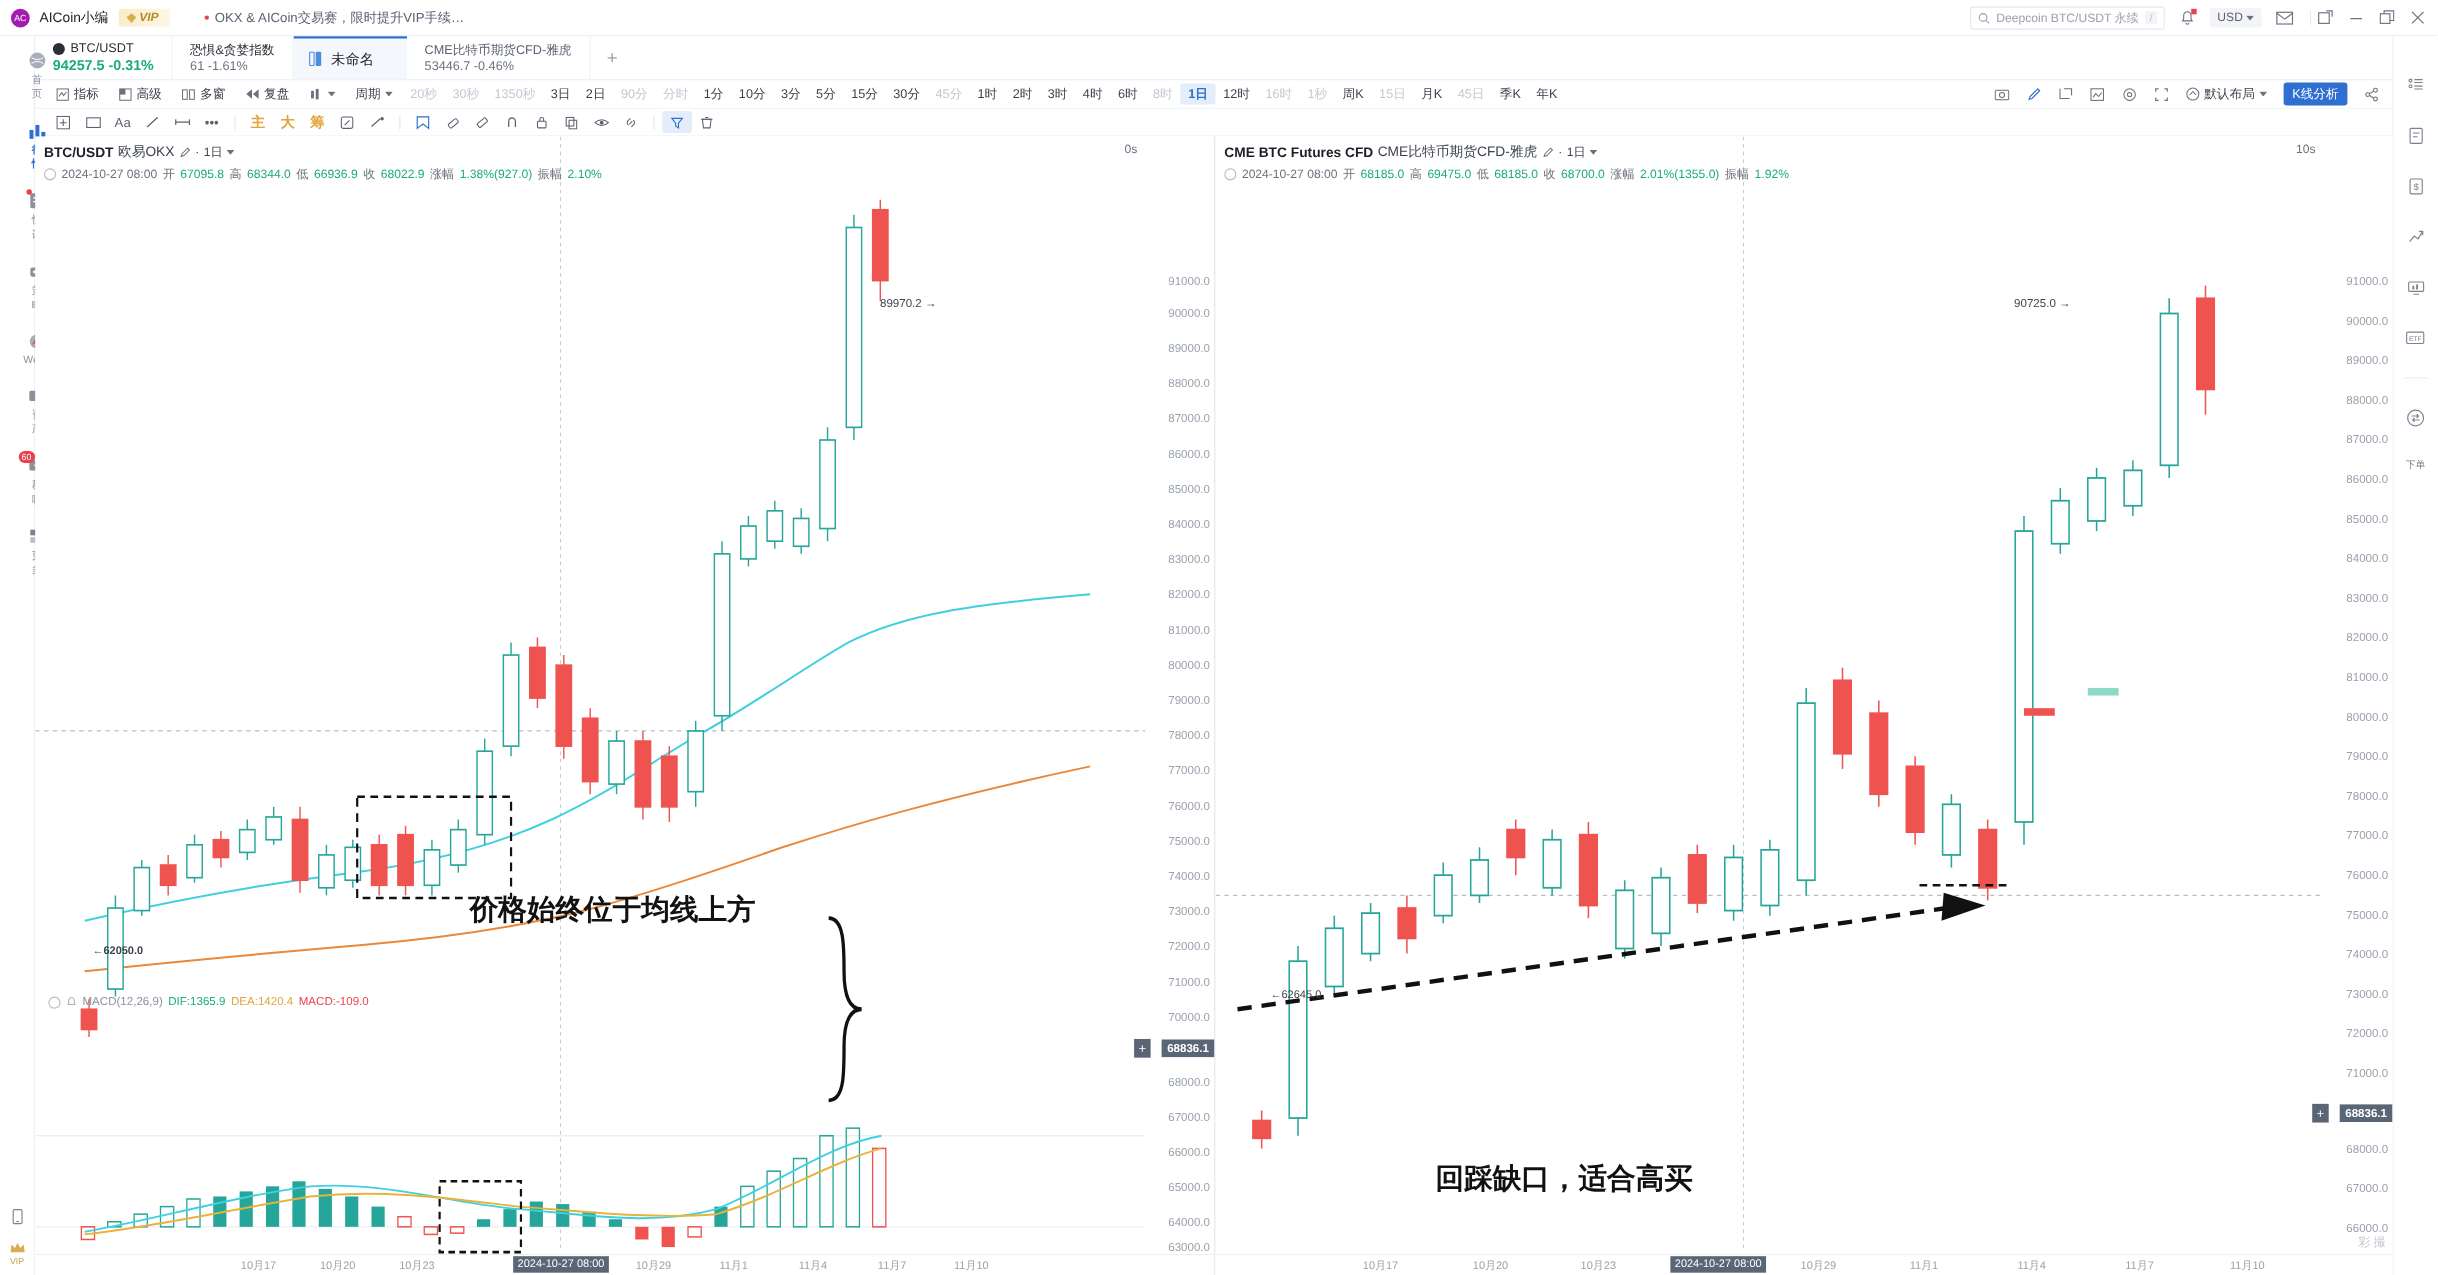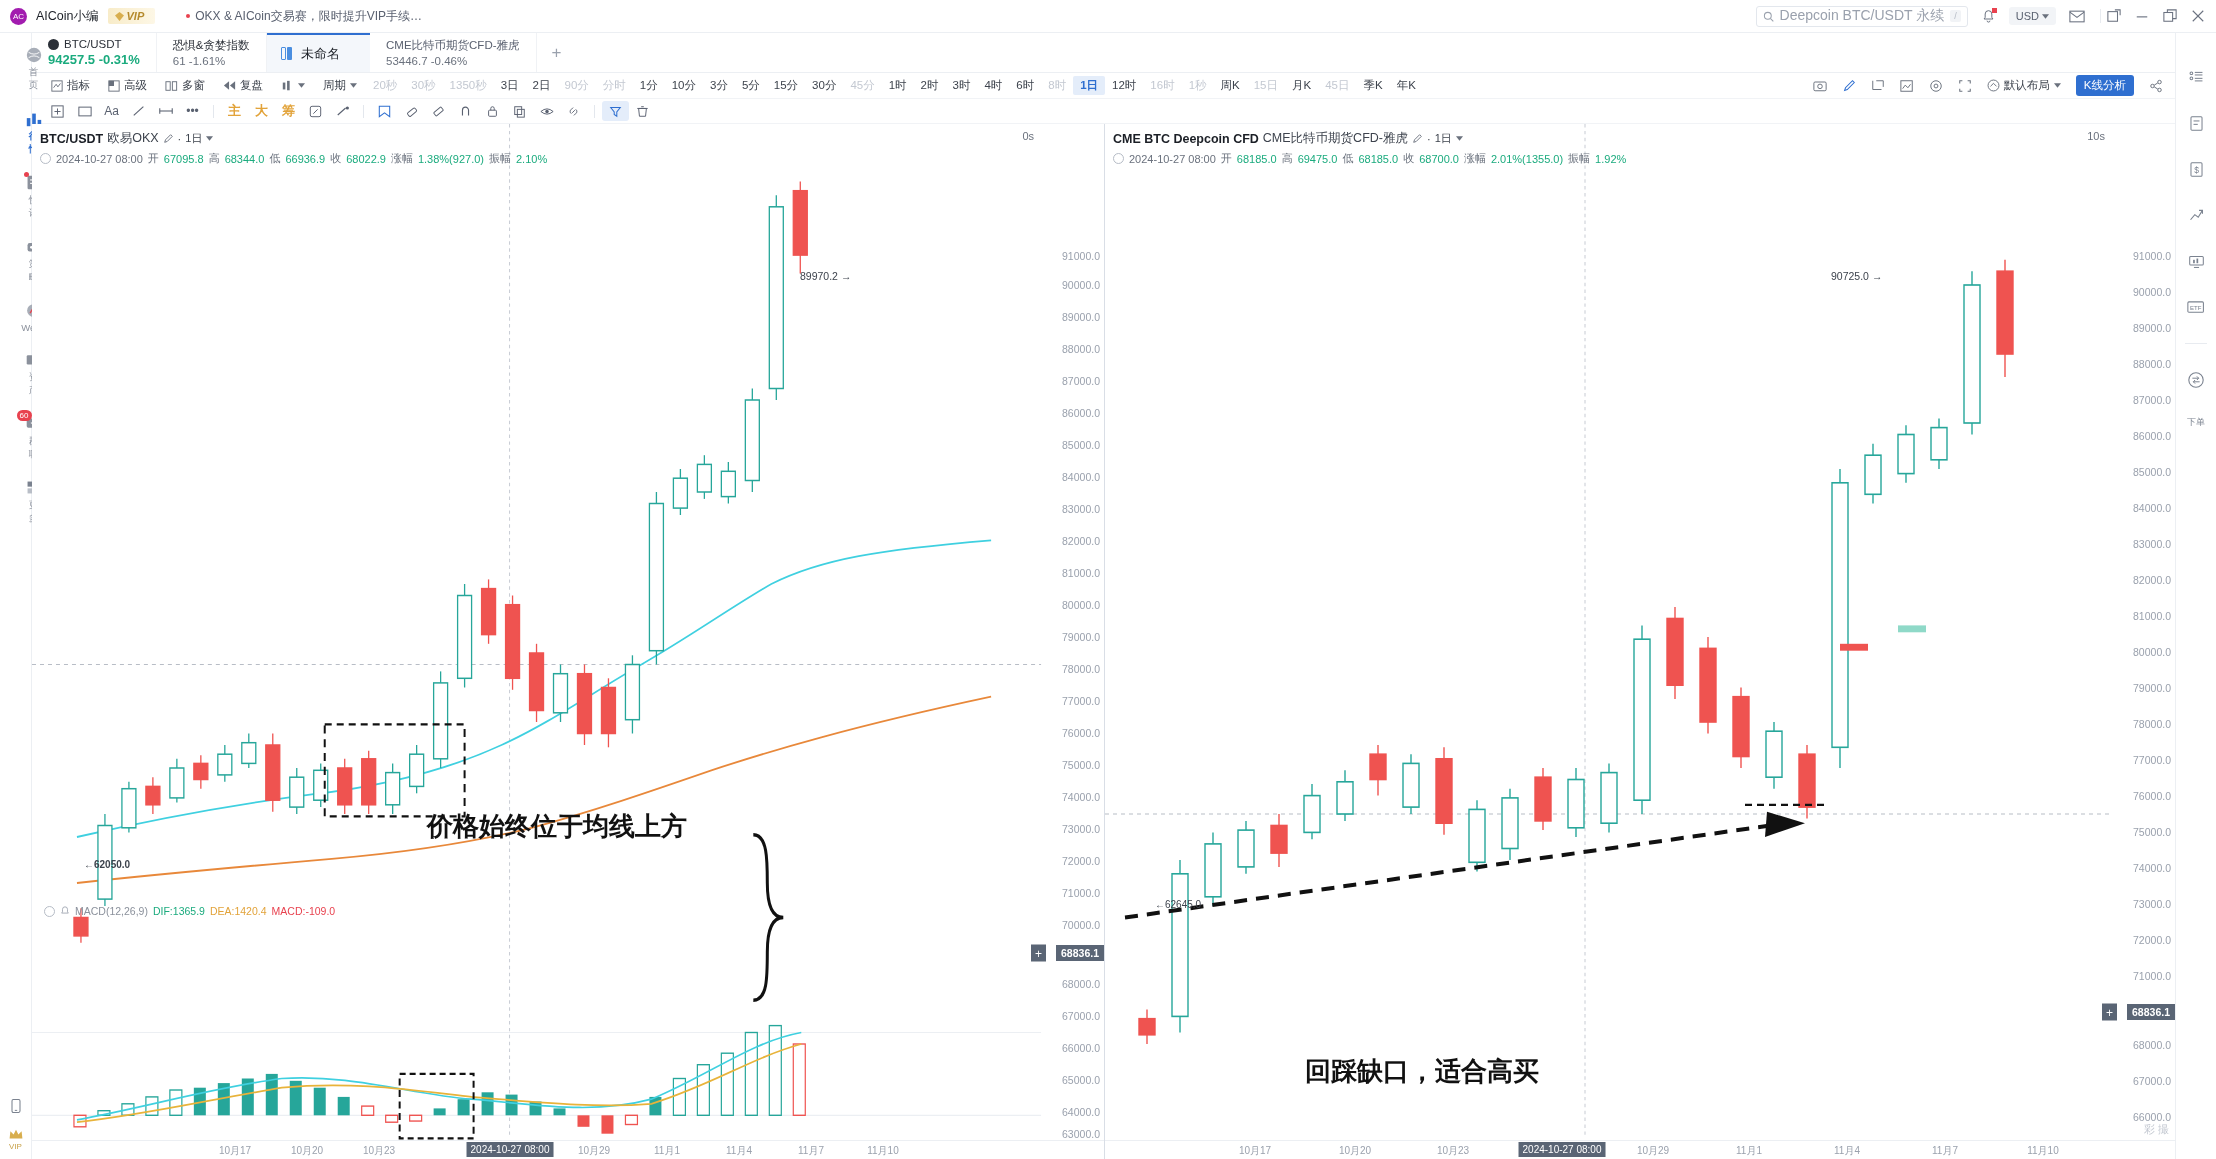"Deepcoin BTC/USDT 永续" .searchbox .ph { font-size: 14px -> 11px }
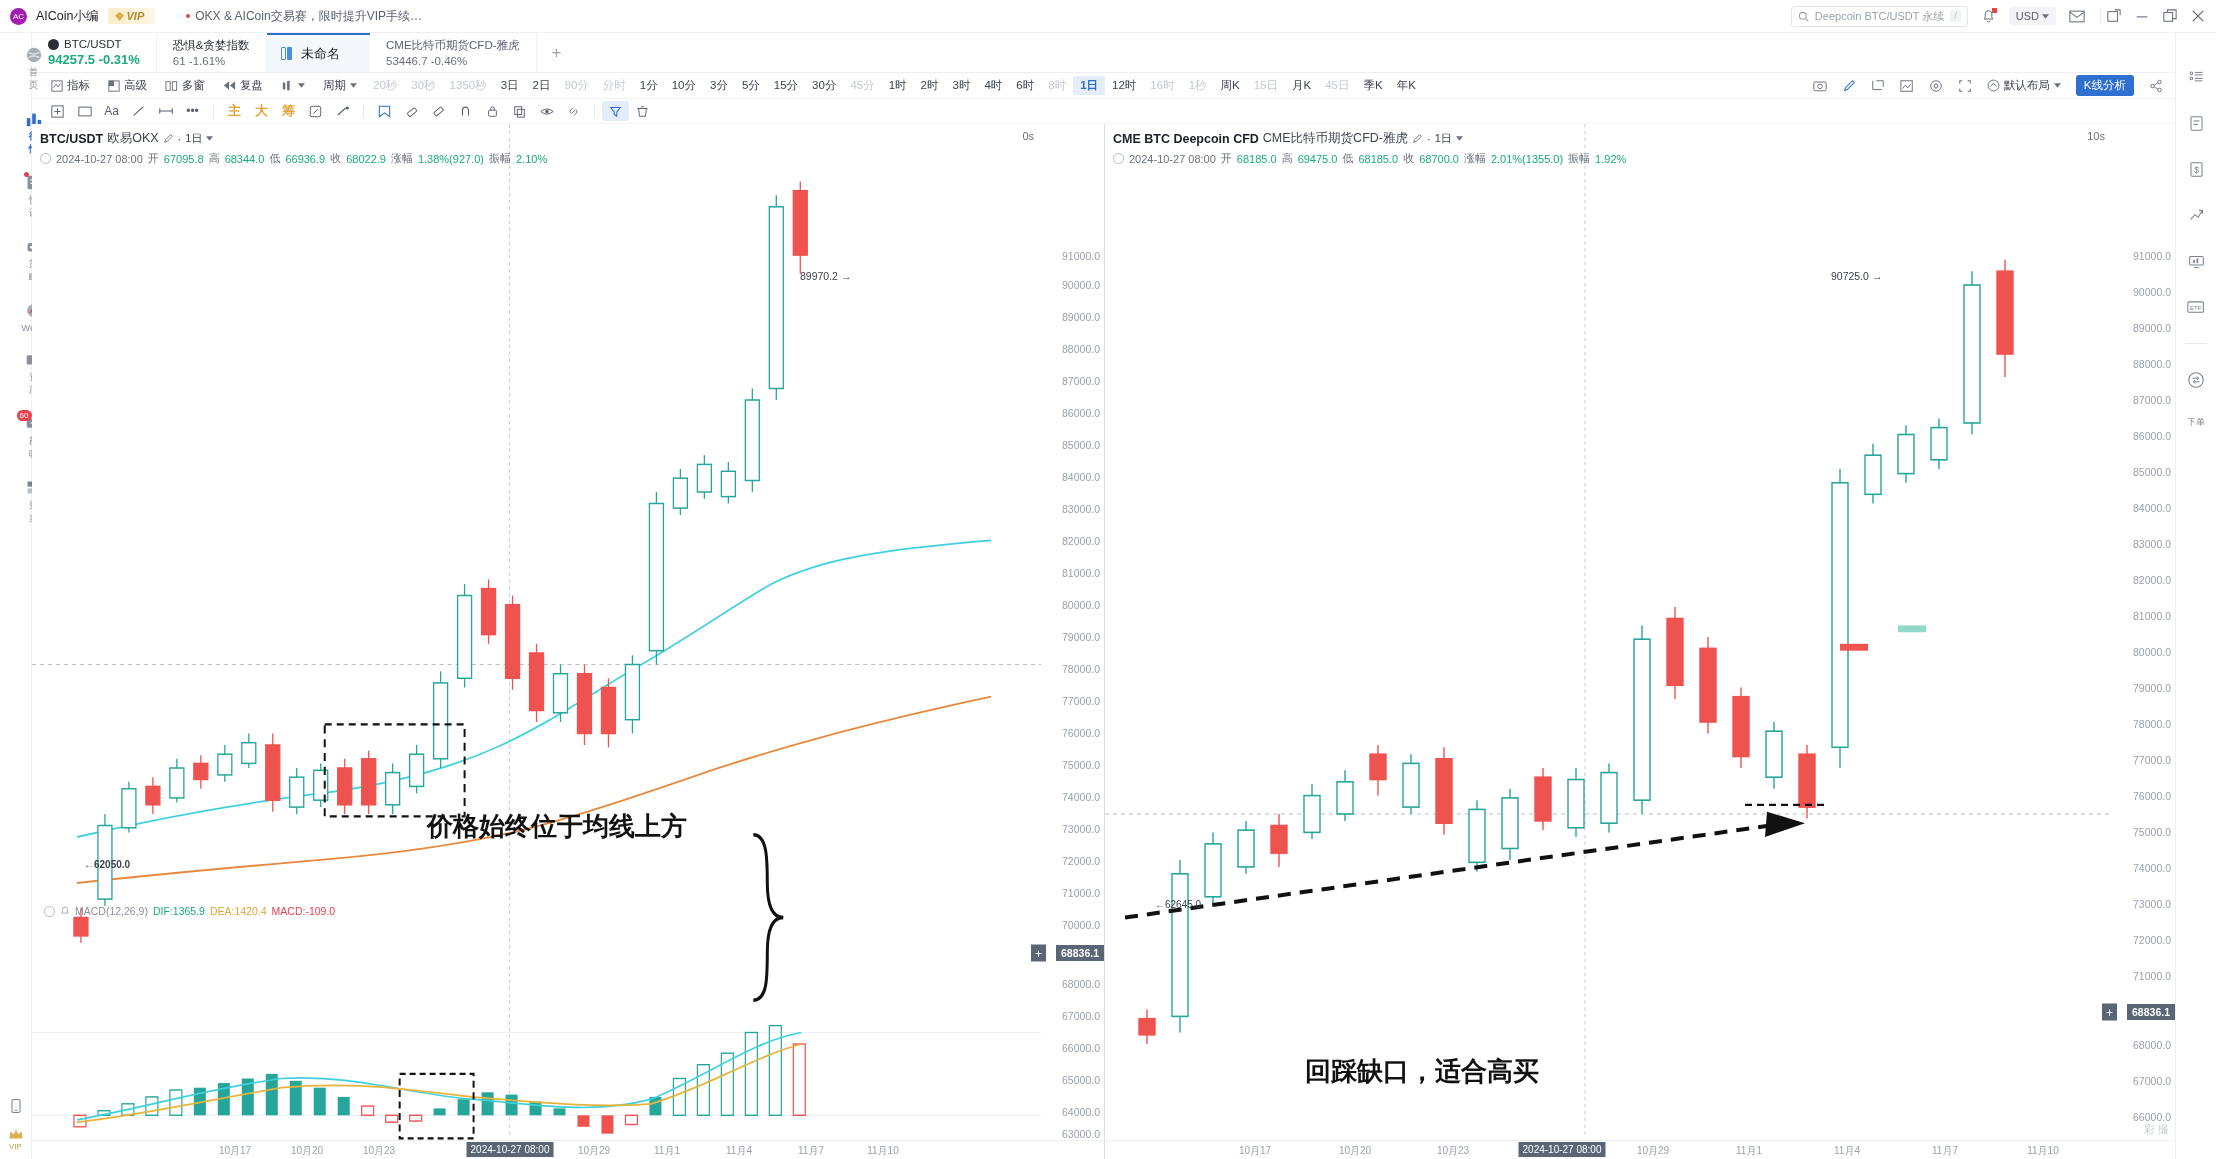"CME BTC Deepcoin CFD" span { text: Deepcoin -> Futures }
